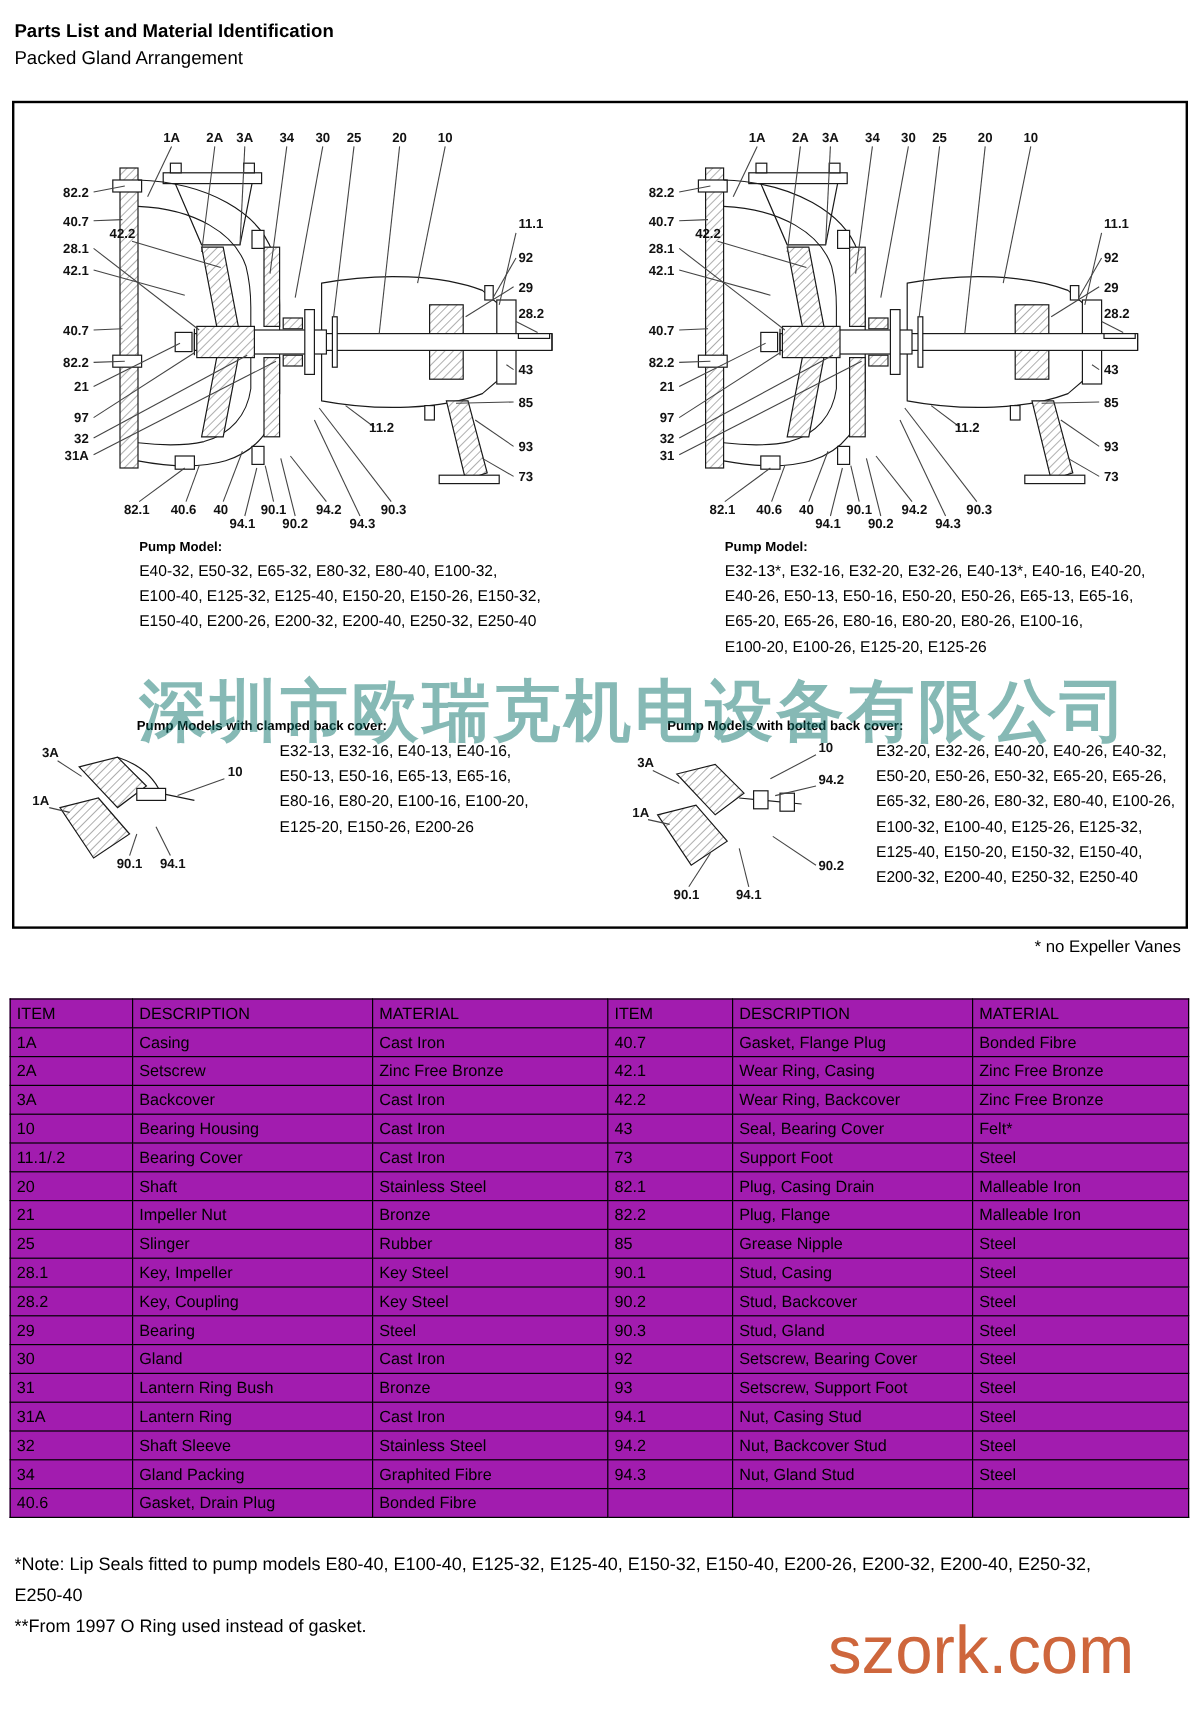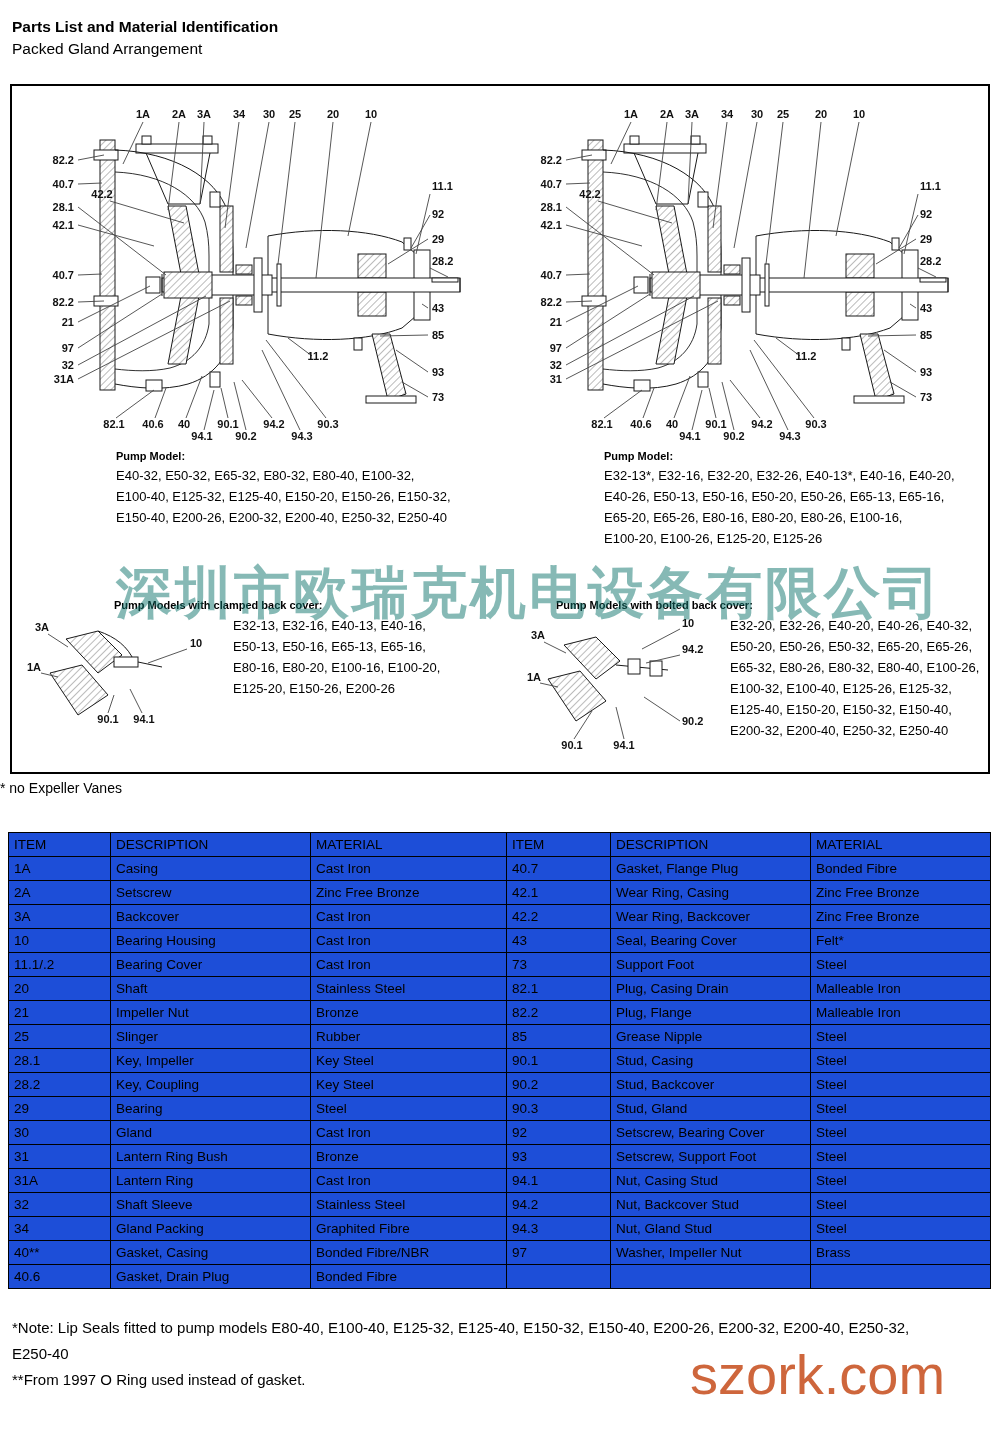"* no Expeller Vanes" .expeller-note { text-align: left -> right }
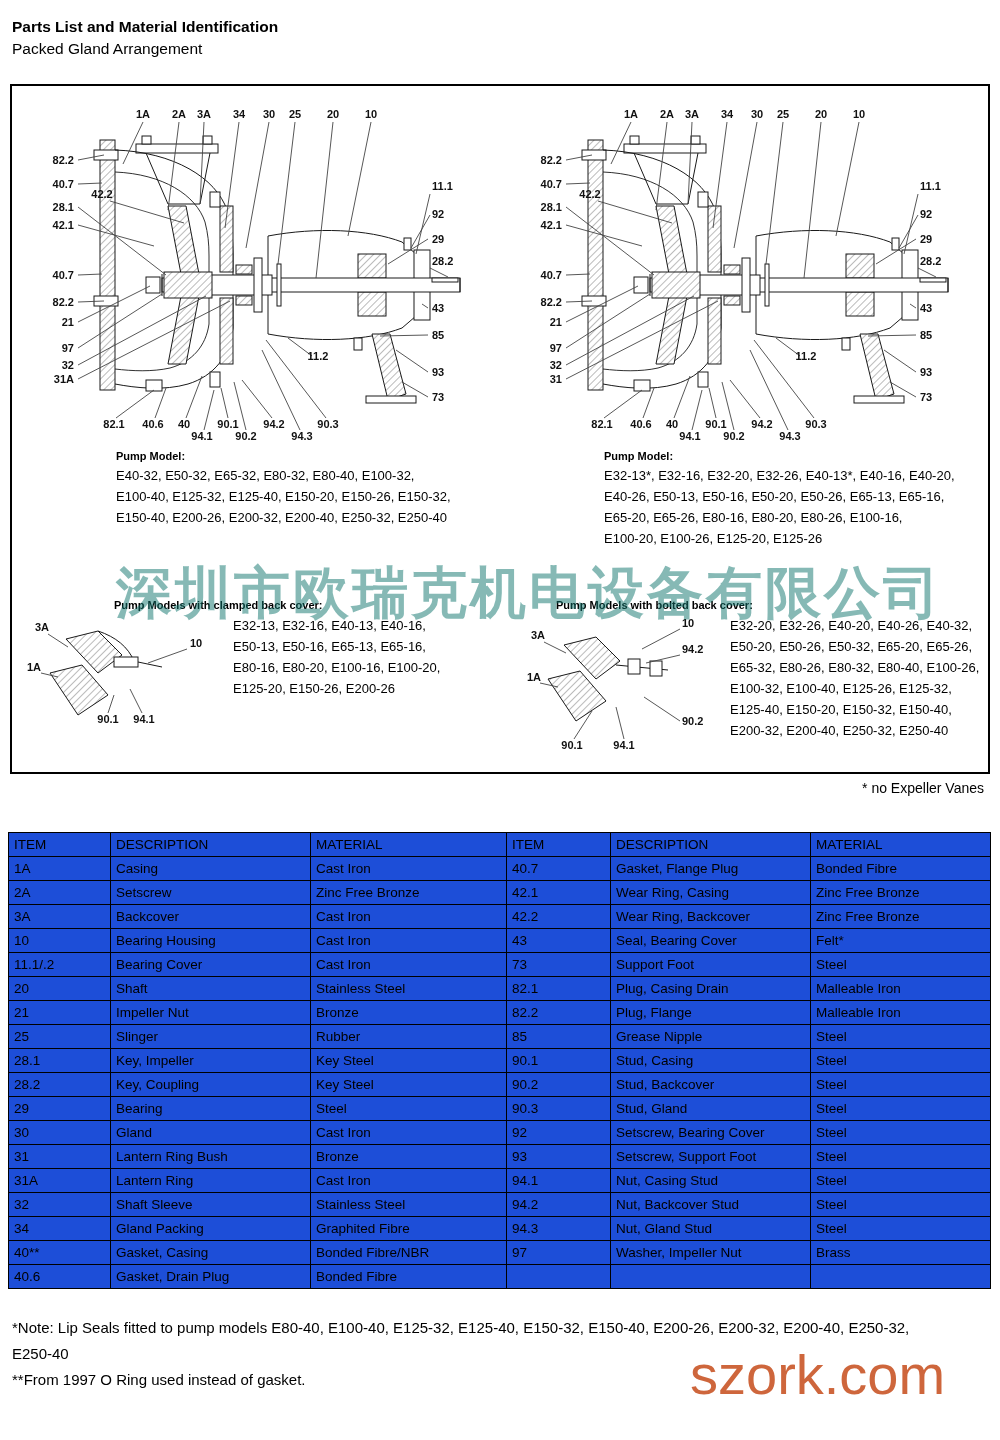"ITEM" .parts-table { background: #1d4ed8 -> #a21caf }
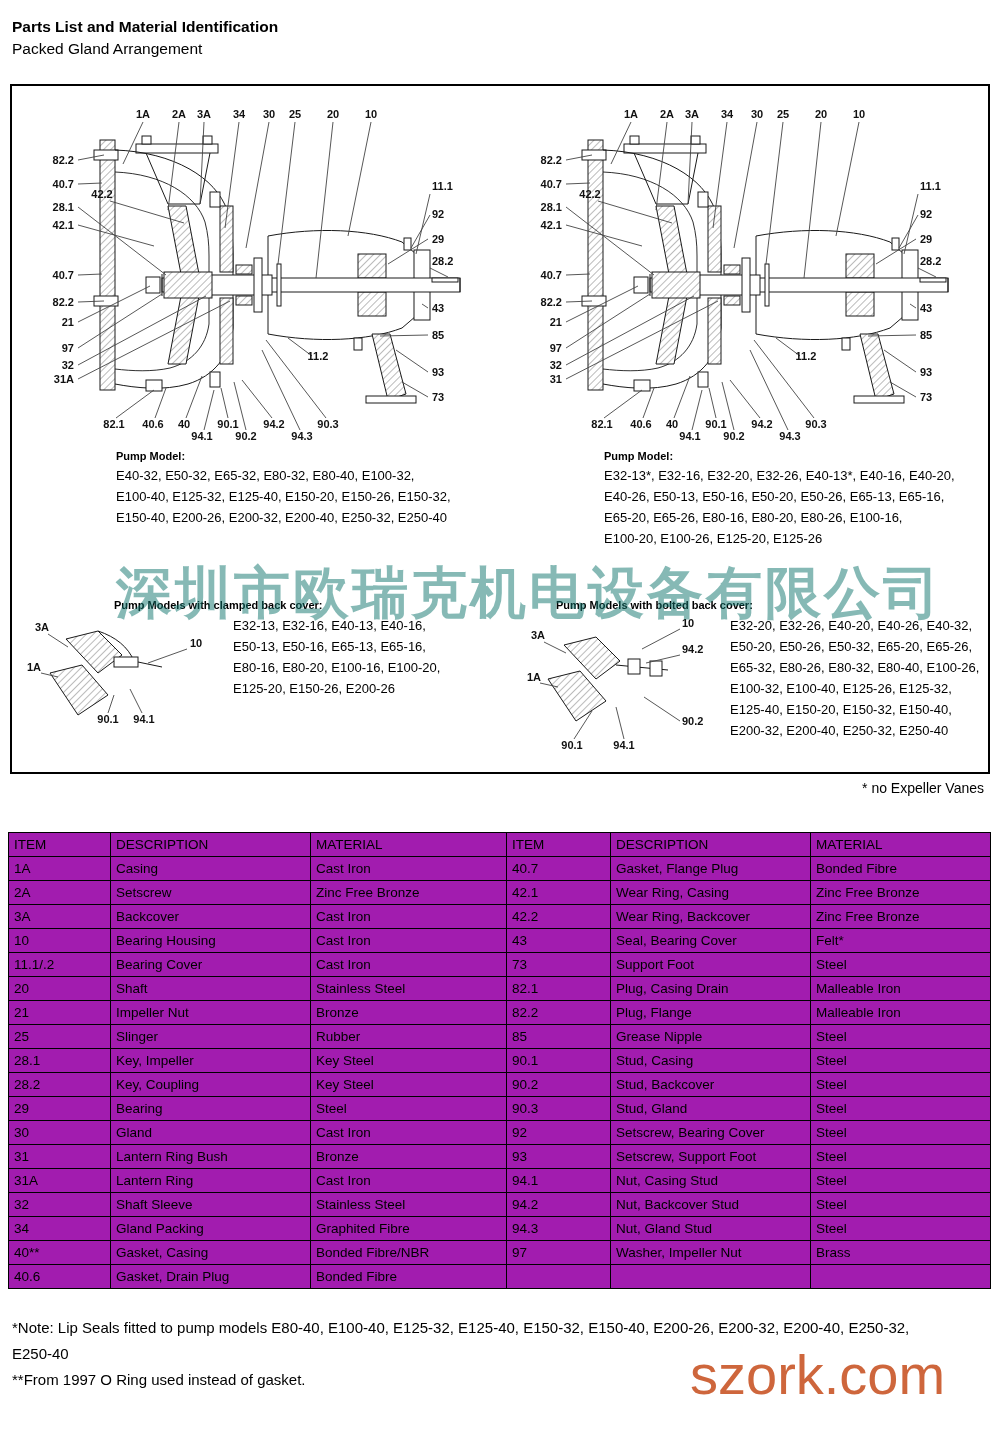"40**" tr { html: <tr> <td>40**</td> <td>Gasket, Casing</td> <td>Bonded Fibre/NBR</td> <td>97</td> <td>Washer, Impeller Nut</td> <td>Brass</td> </tr> -> none }
